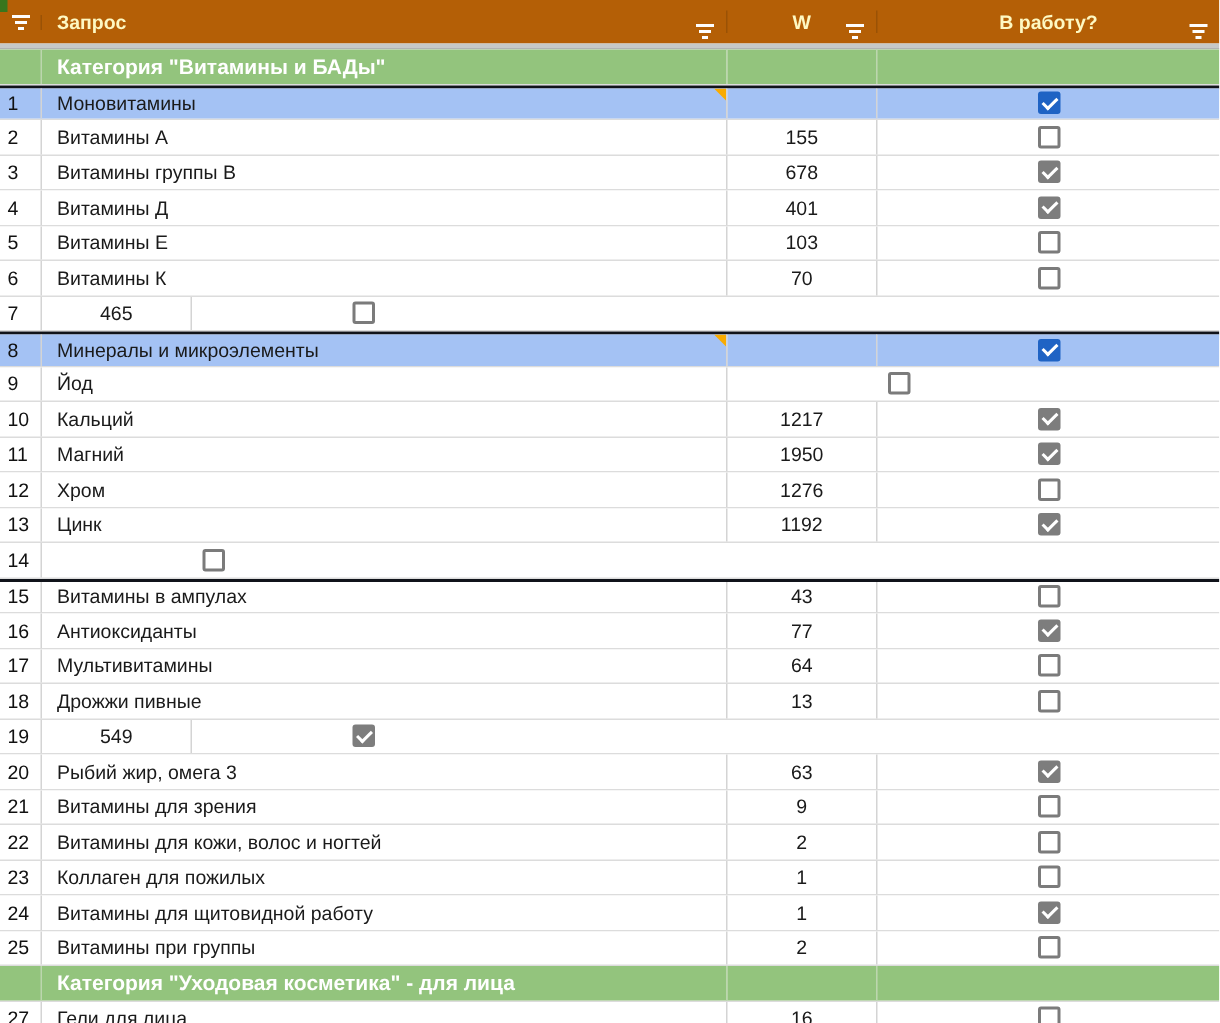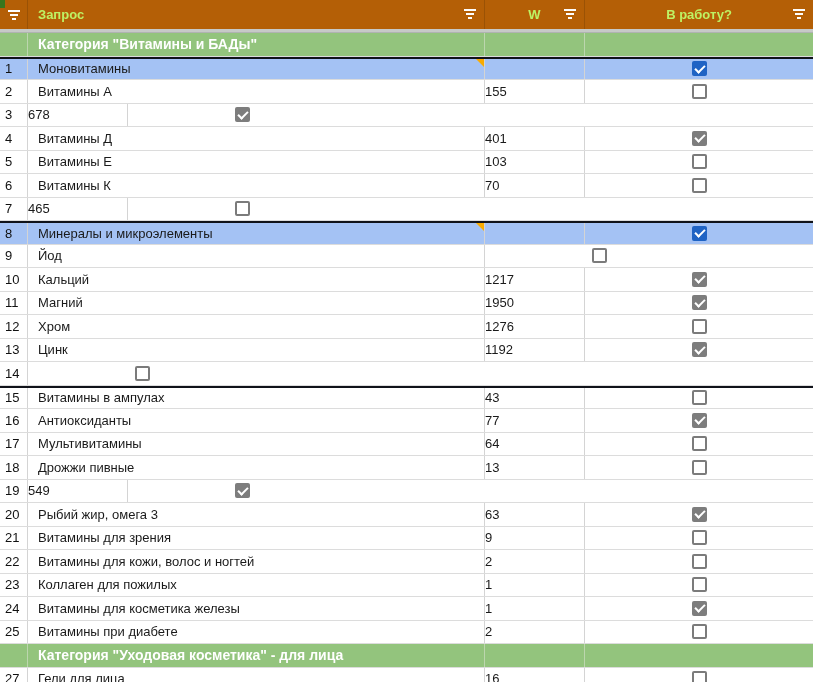"Запрос" .header { align-items: none -> center; color: #bef264 -> #fef9c3 }
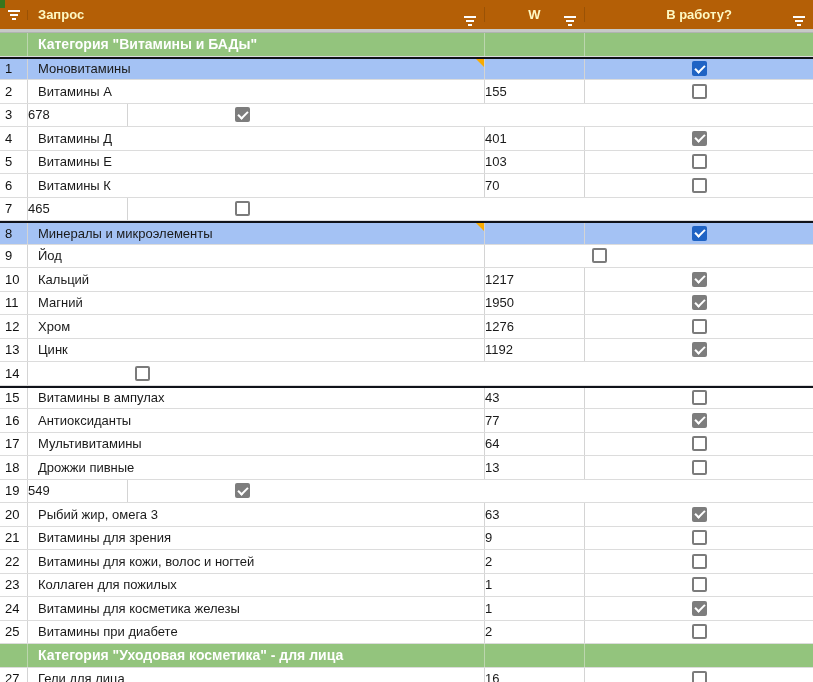"155" .c-w { justify-content: none -> center }
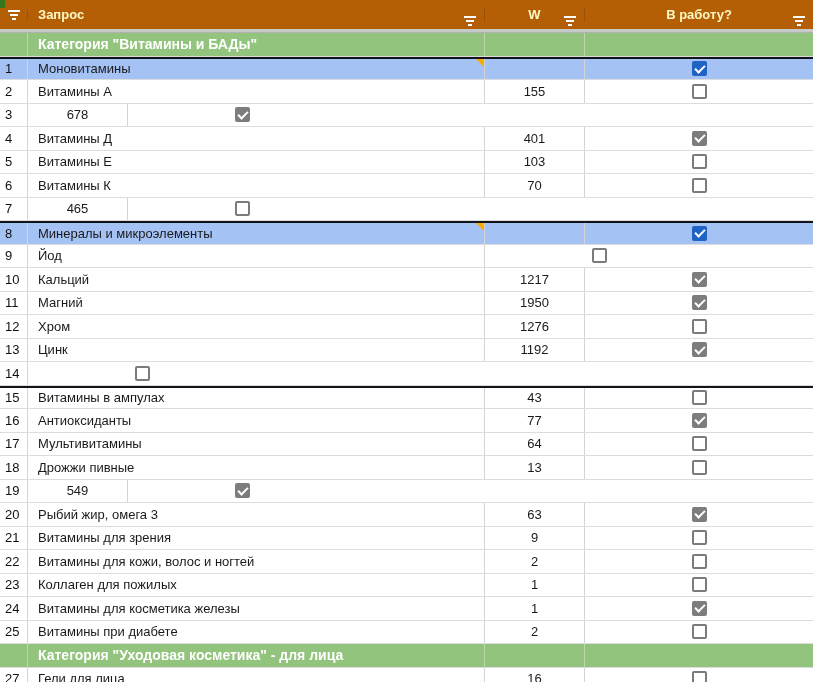"Витамины группы В" div.cell { html: none -> <div> <span>Витамины группы В</span> </div> }
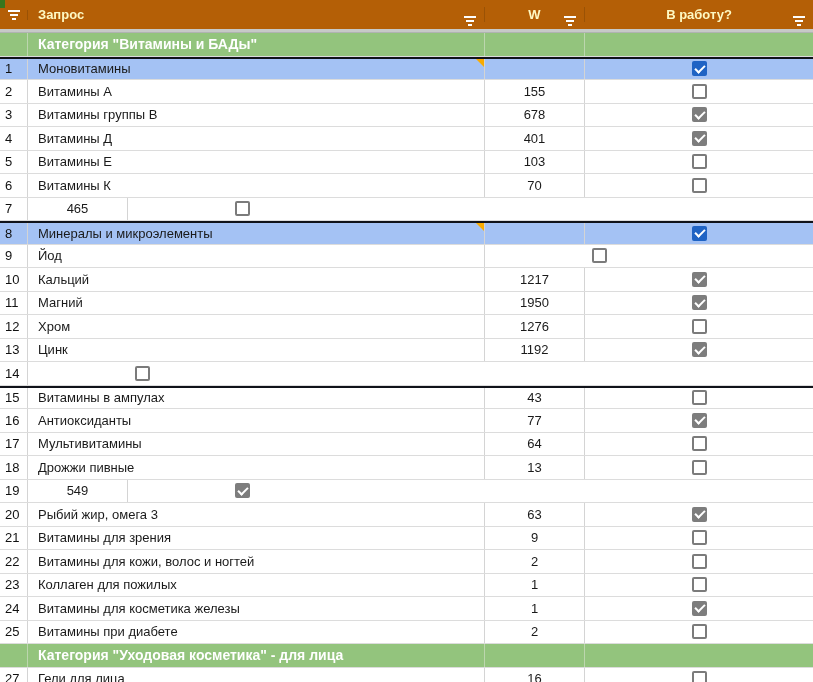"Витамины для косметика железы" span { text: косметика железы -> щитовидной работу }
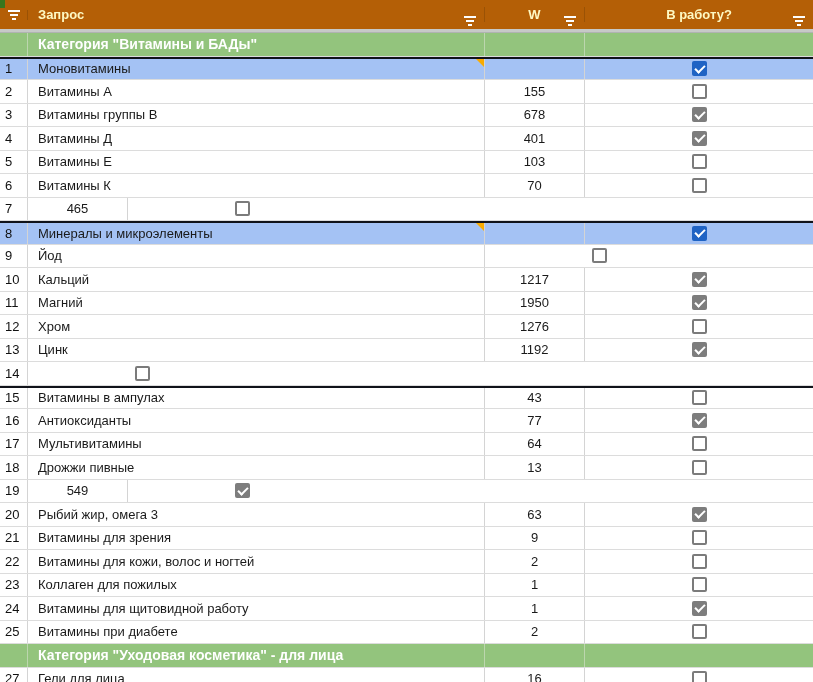"Витамины при диабете" span { text: диабете -> группы }
